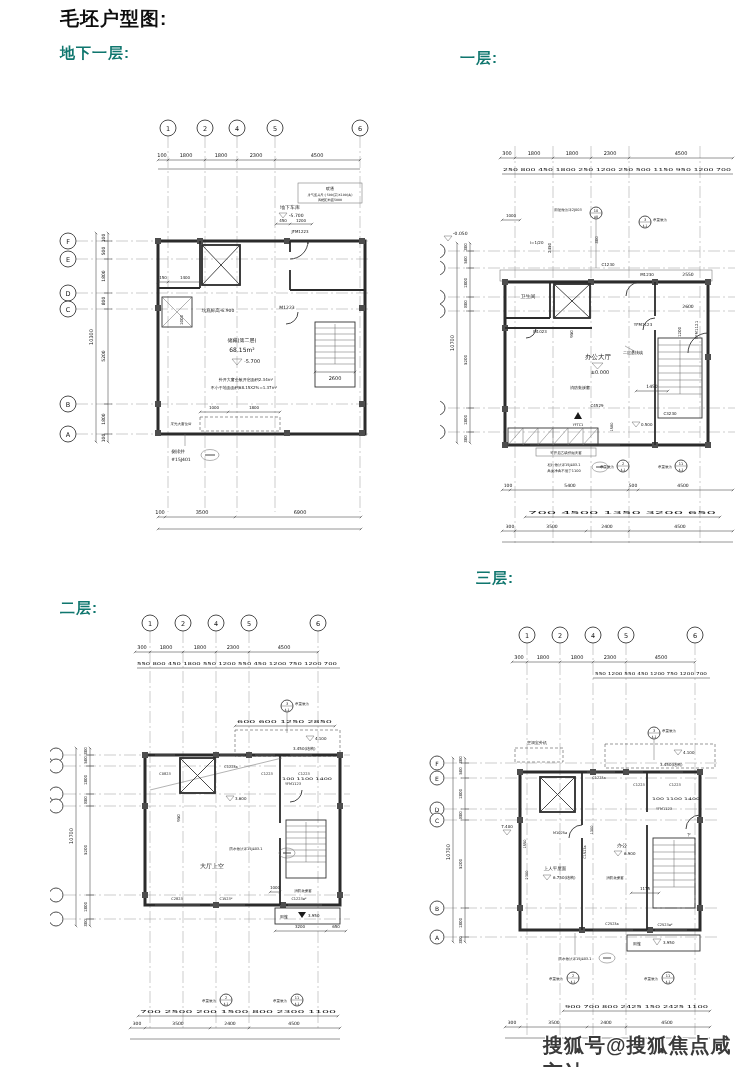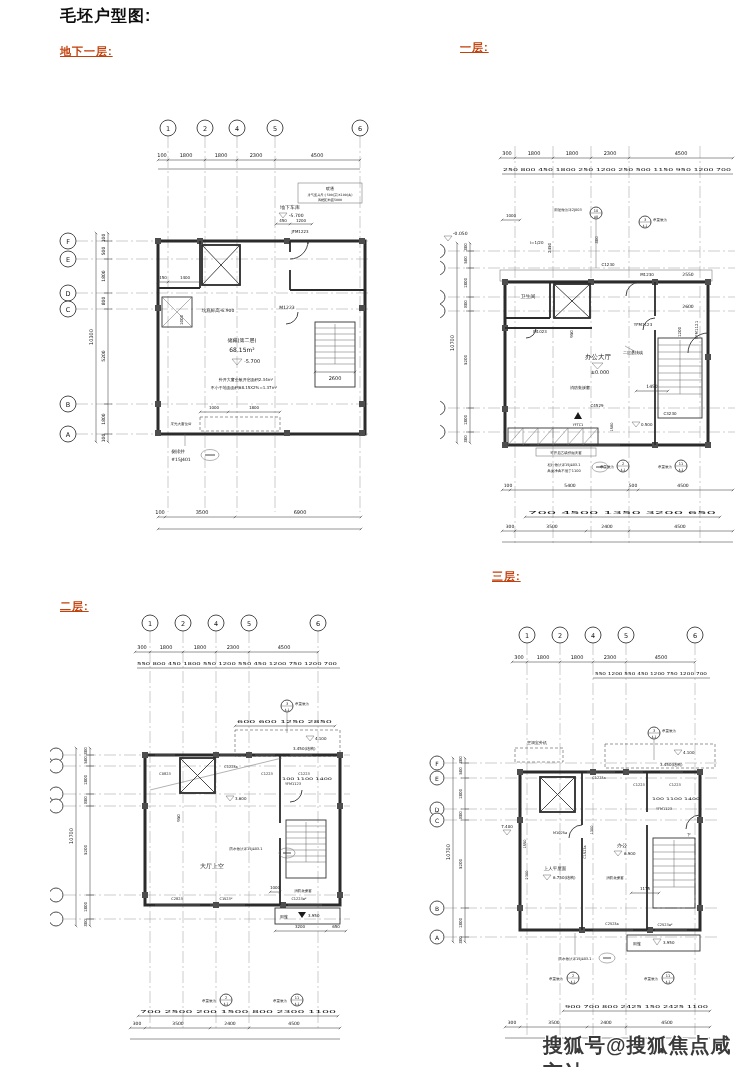"毛坯户型图:" .h1 { font-size: 16px -> 19px }
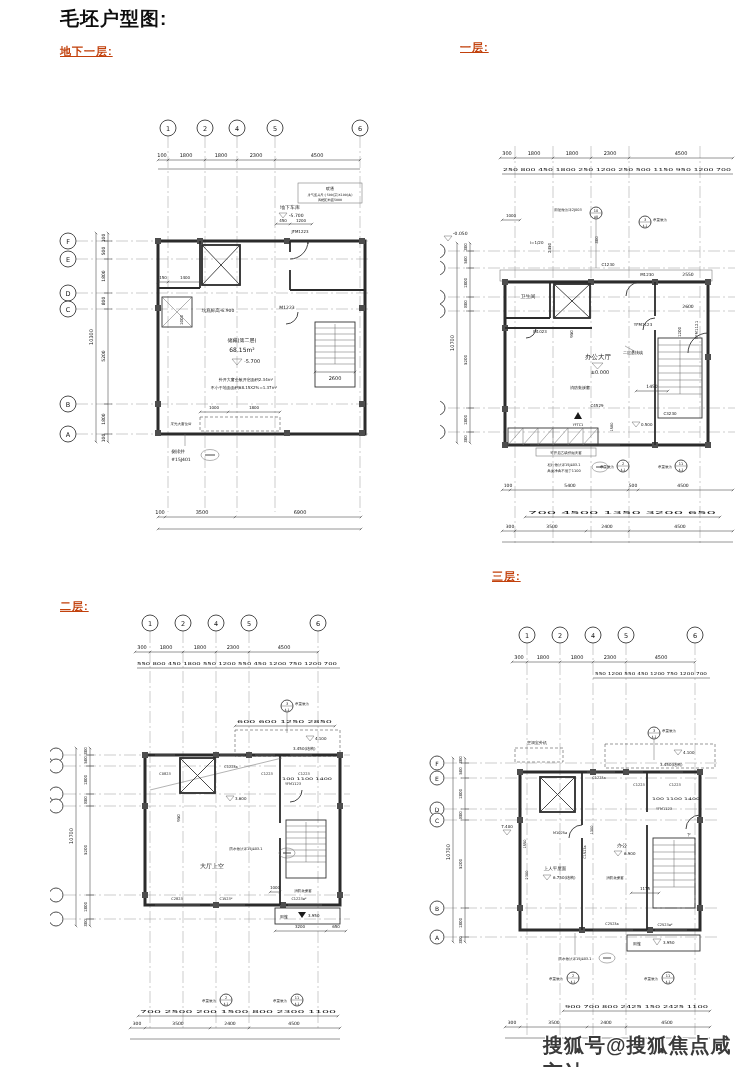"地下一层:" .h2 { color: #c2410c -> #0f766e; font-size: 11px -> 15px; text-decoration: underline -> none }
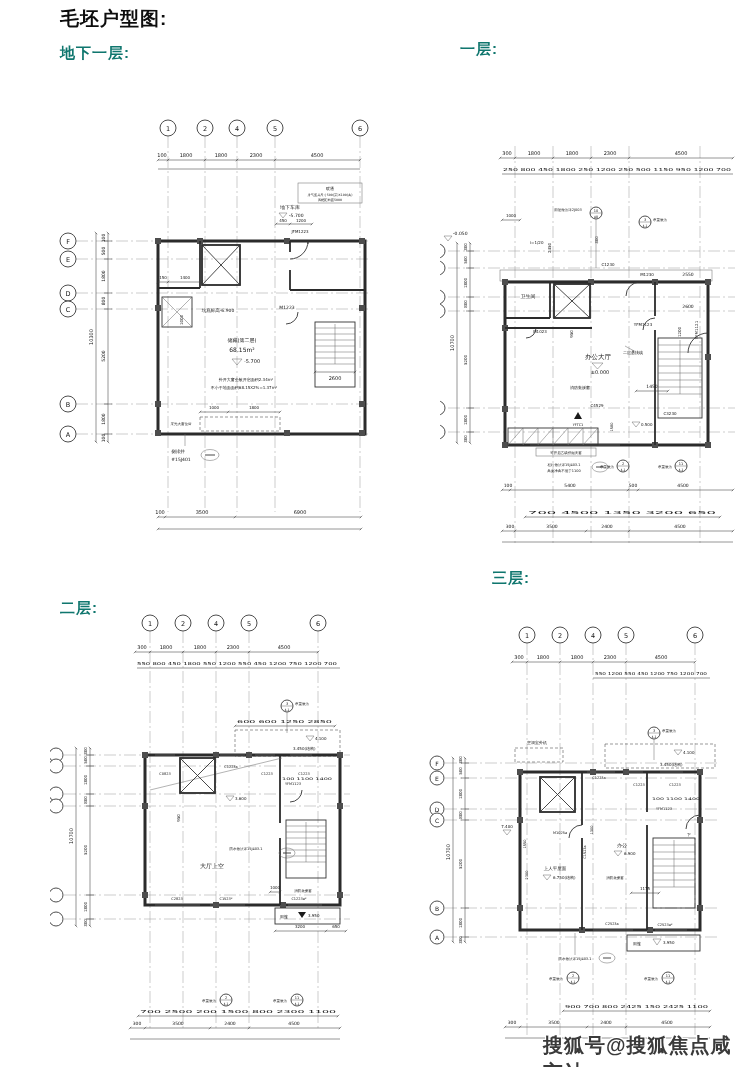"一层:" div.h2 { top: 40px -> 49px }
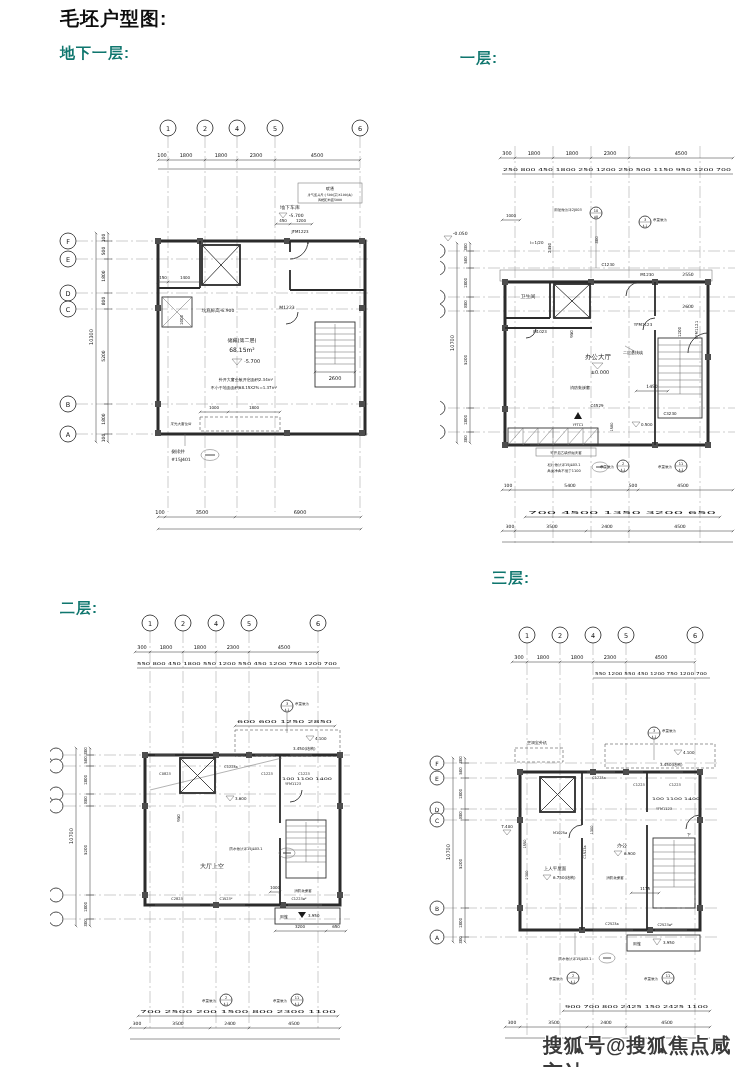"三层:" div.h2 { left: 492px -> 476px }
